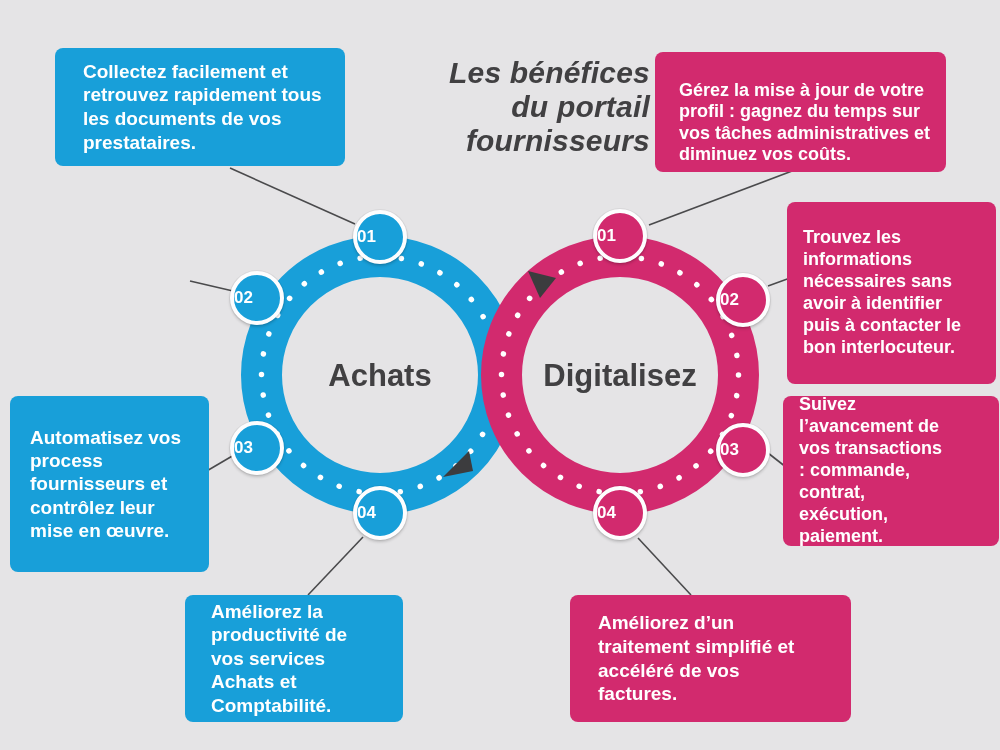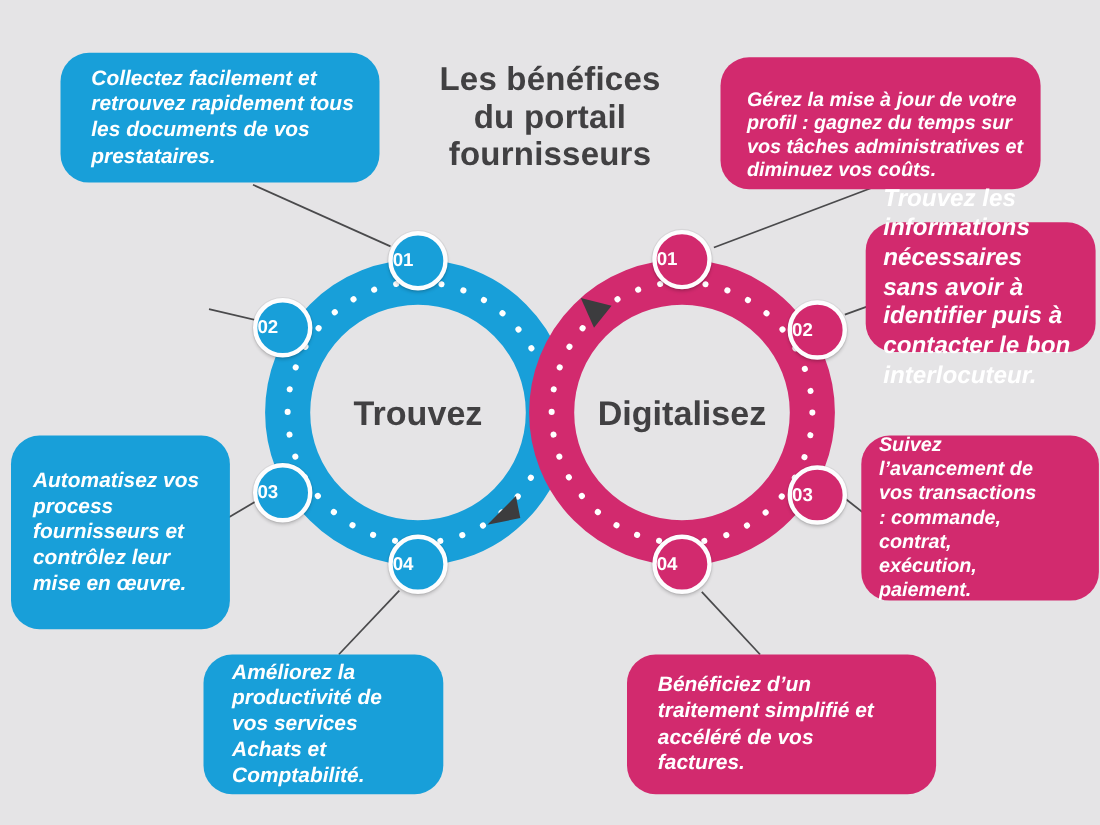"Collectez facilement et retrouvez" .box { border-radius: 26px -> 8px; font-style: italic -> none }
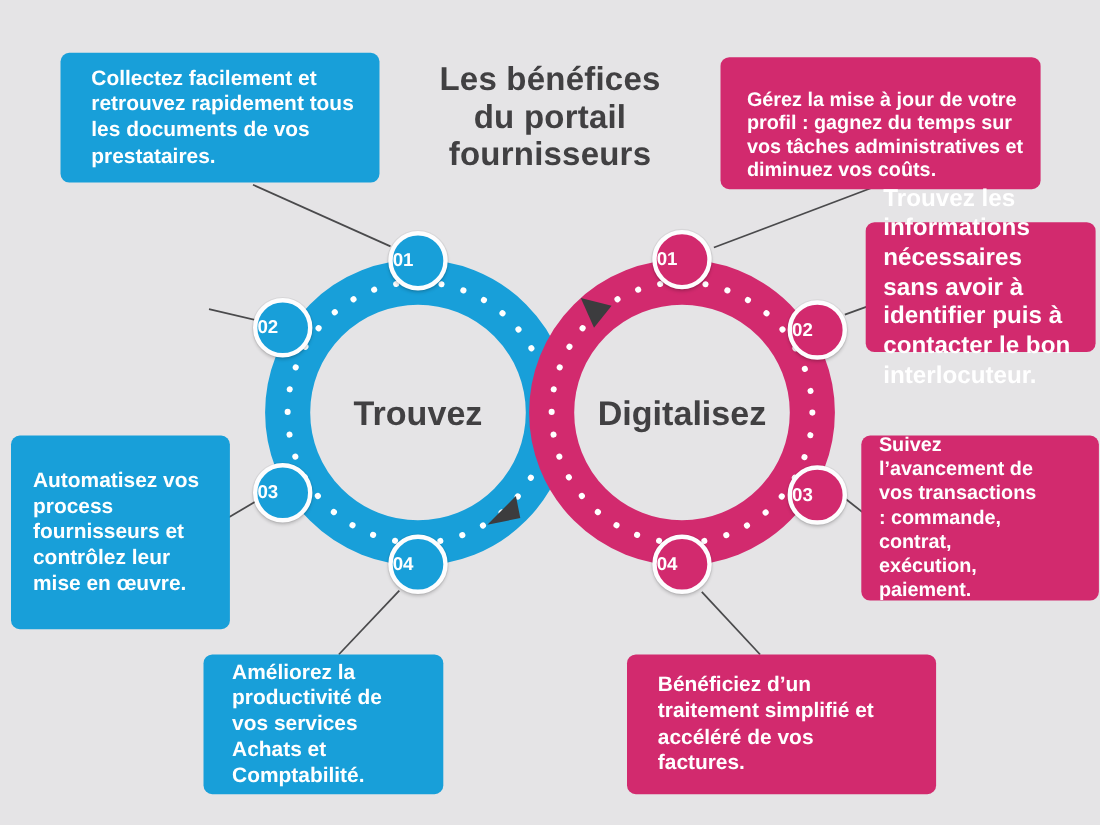"Les bénéfices" .title { font-style: none -> italic; text-align: center -> right }
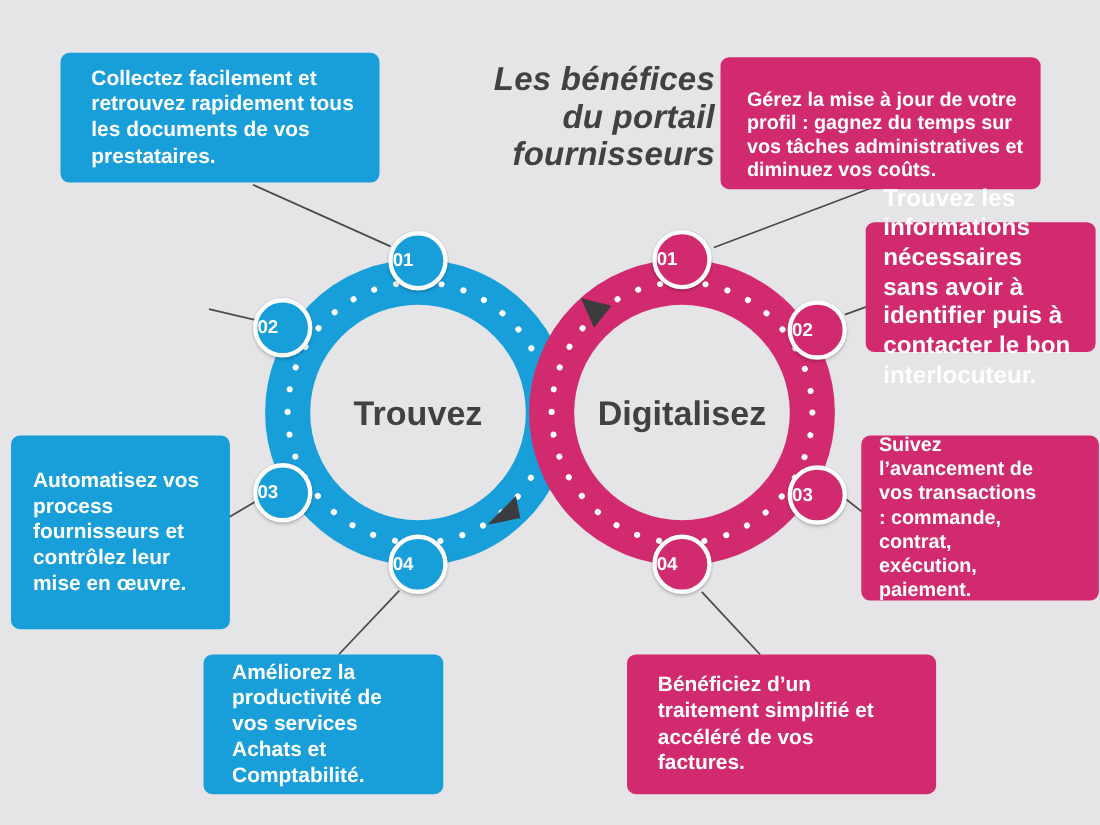"Trouvez les informations nécessaires" .p2 { font-size: 22px -> 18px; height: 118px -> 182px }
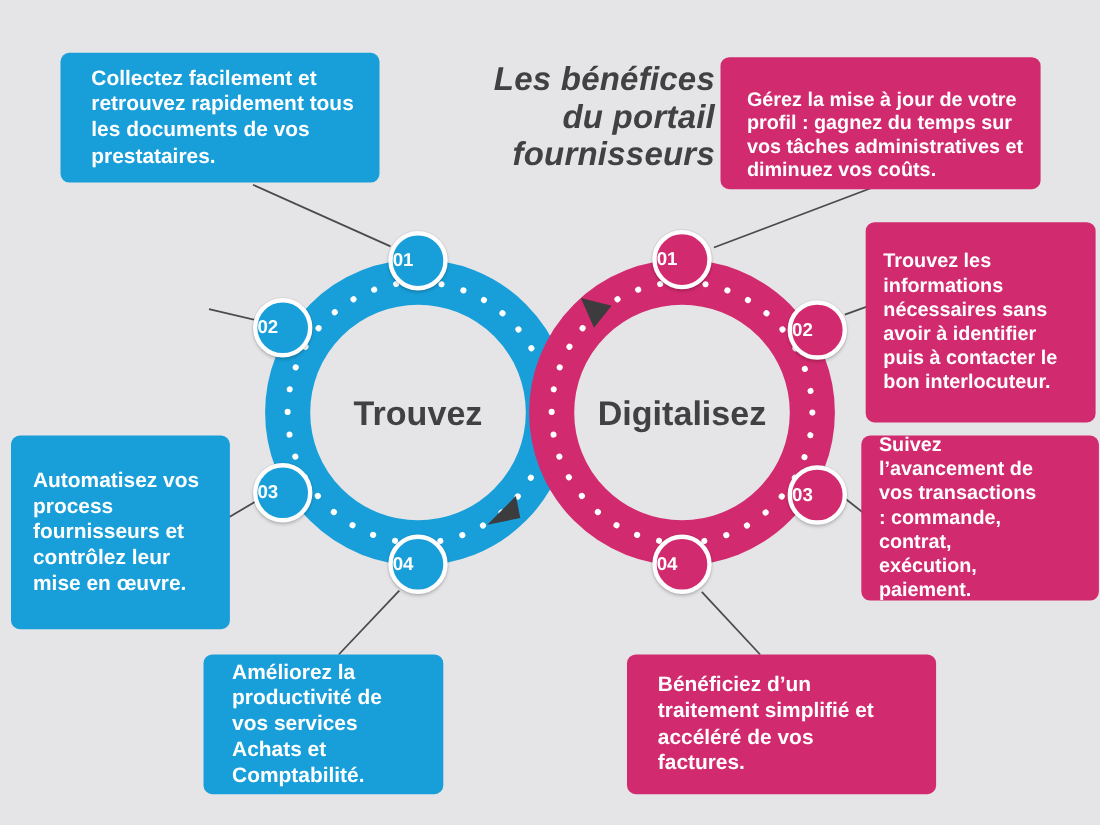"Trouvez" div.circle-label { text: Trouvez -> Achats }
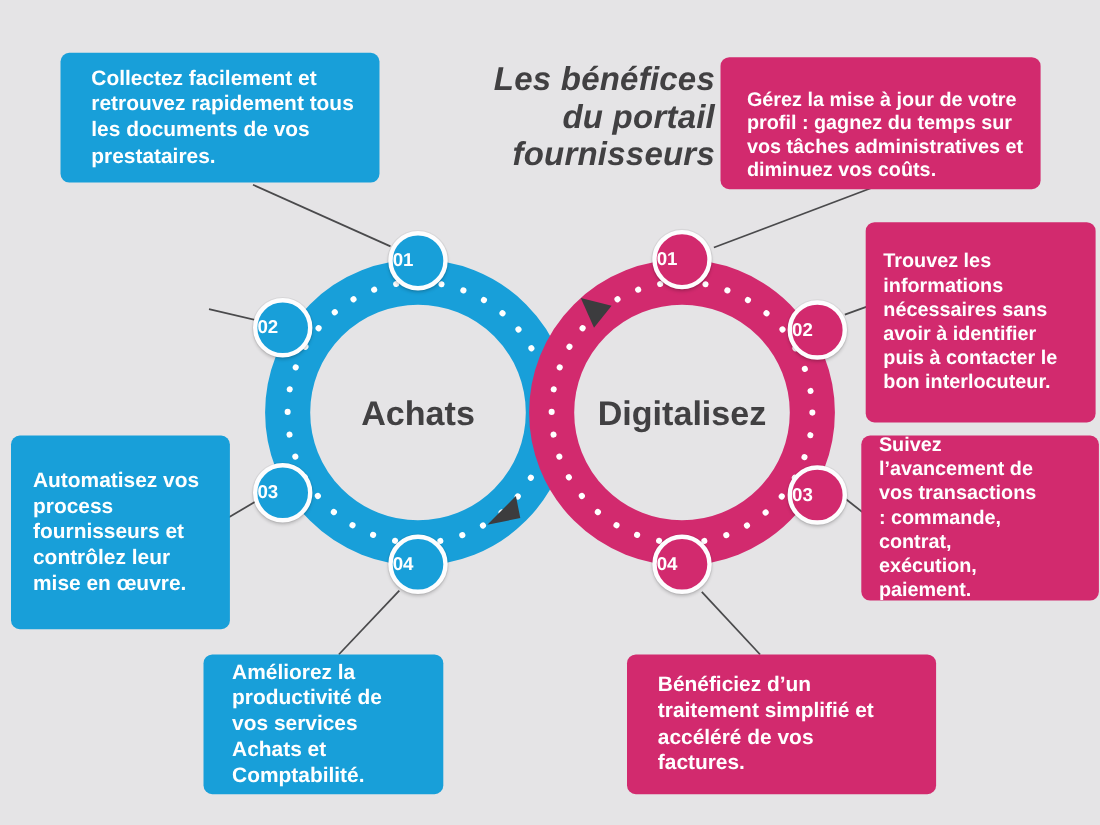"Bénéficiez d’un traitement simplifié et" p { text: Bénéficiez -> Améliorez }
